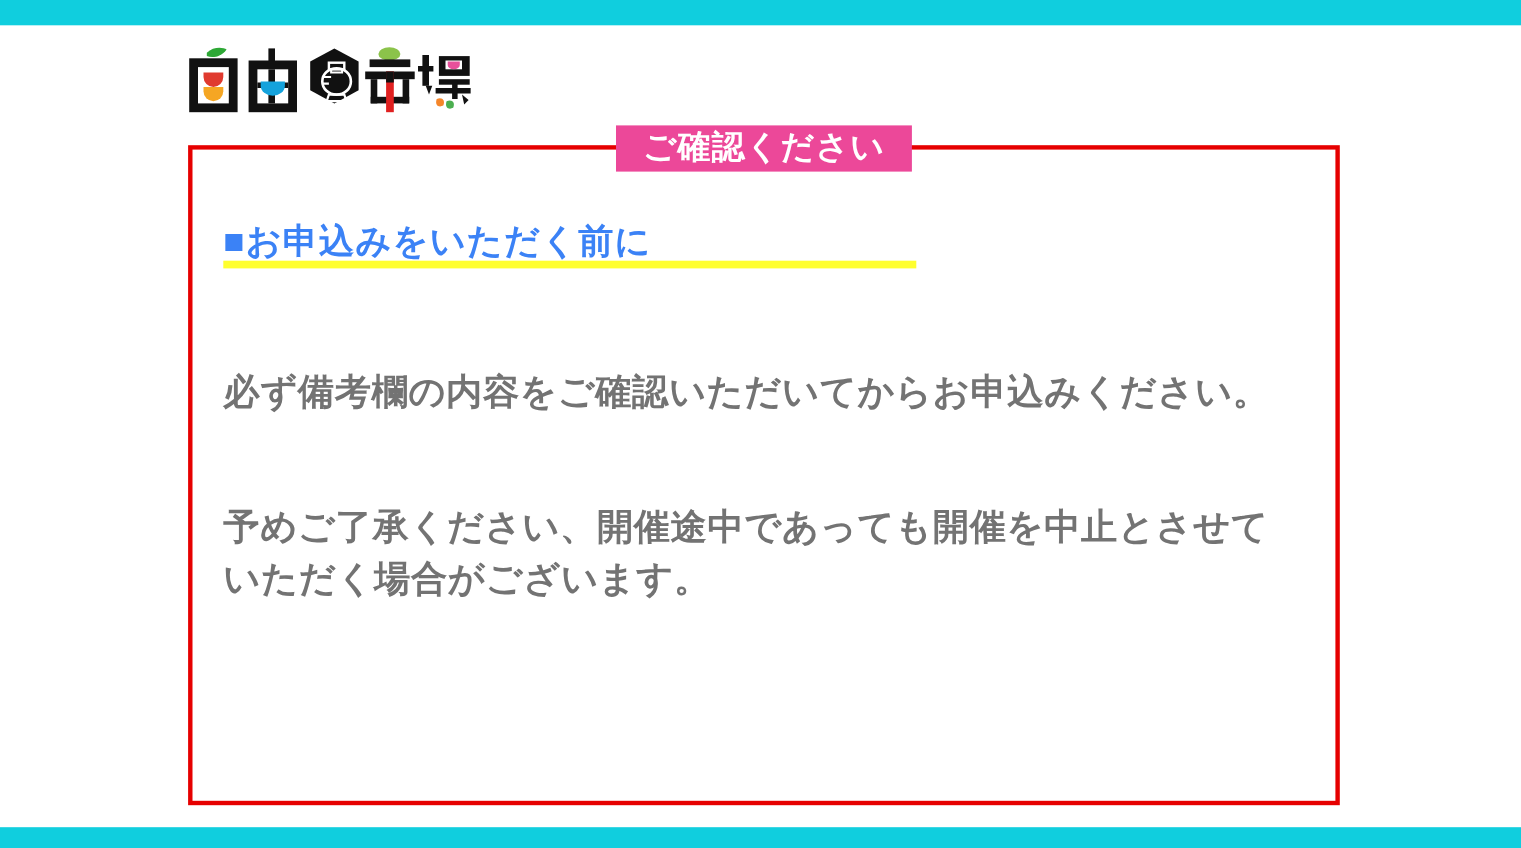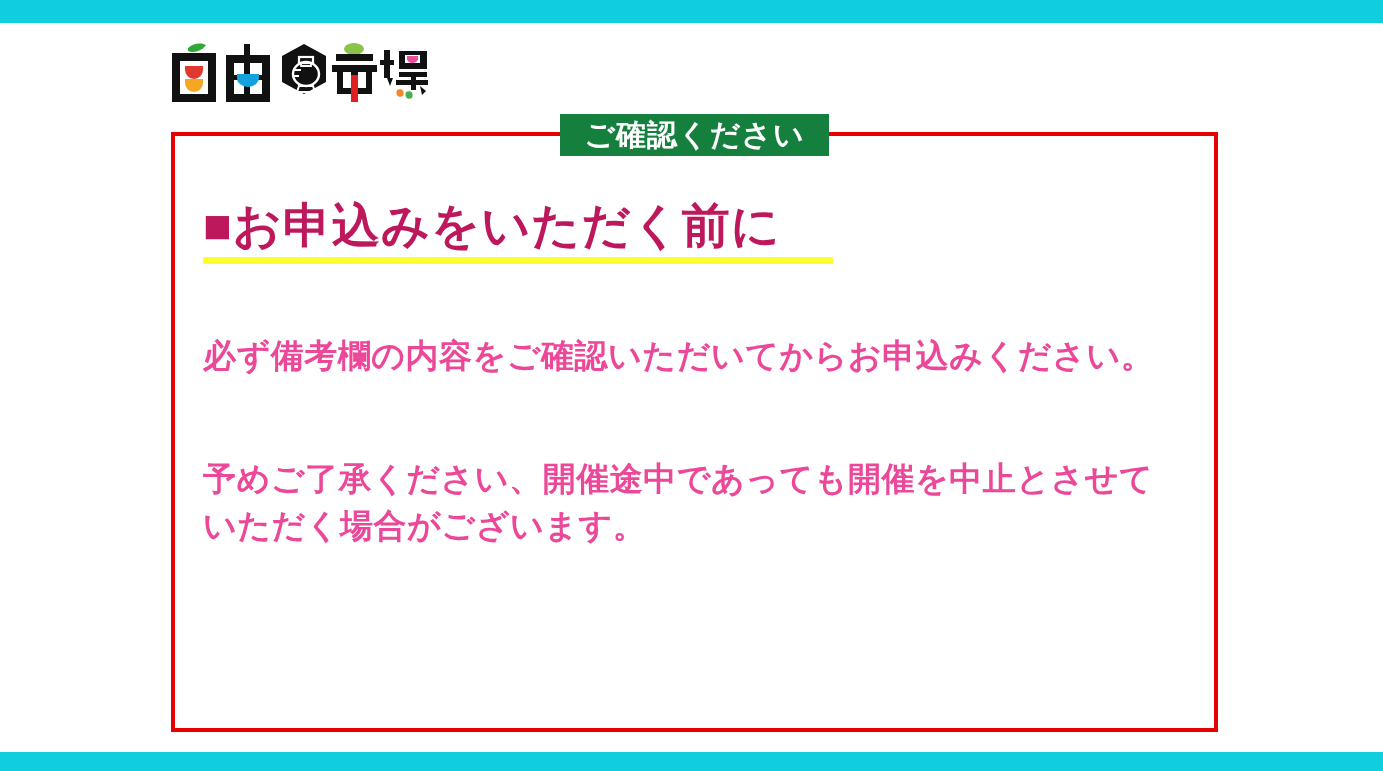"ご確認ください" .badge { background: #15803d -> #ec4899 }
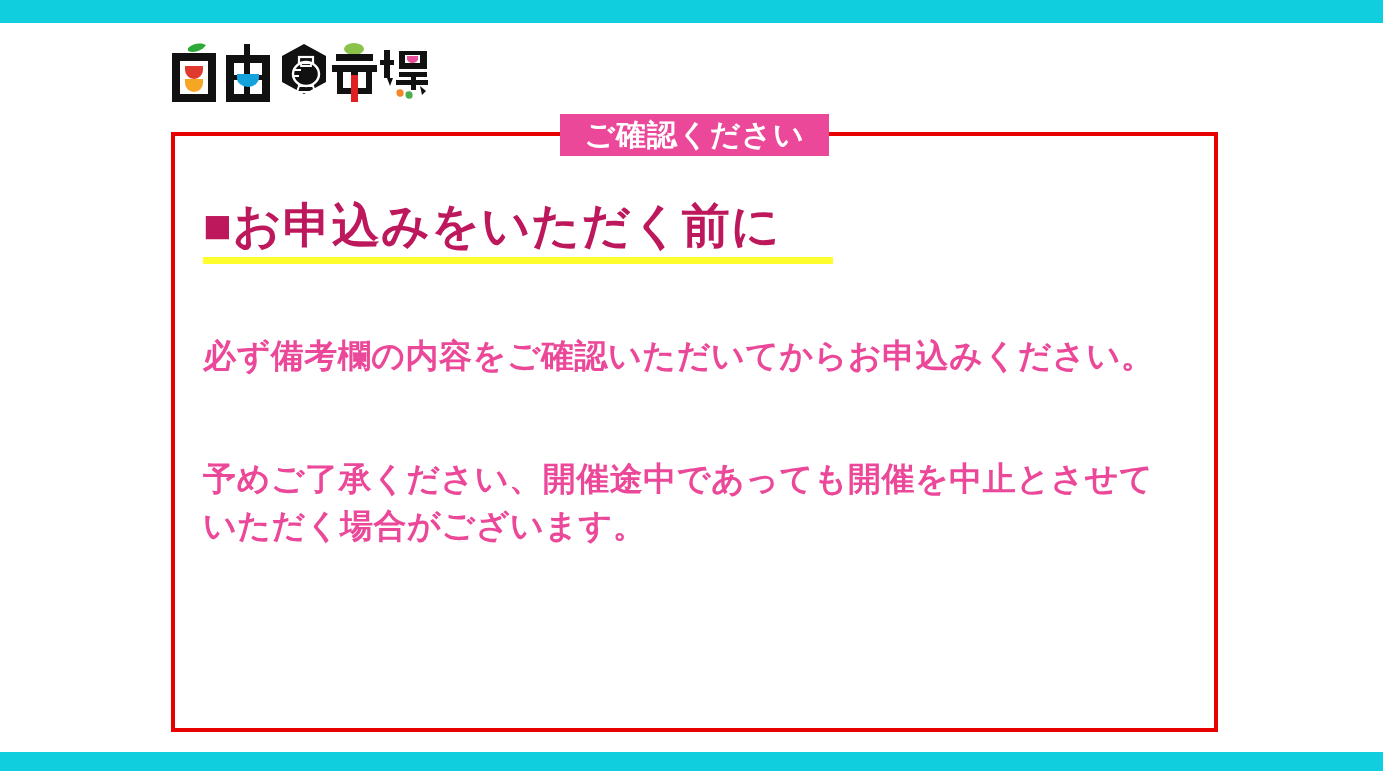"■お申込みをいただく前に" .heading { color: #be185d -> #3b82f6; font-family: Liberation Mono, monospace -> Liberation Sans, sans-serif; font-size: 48px -> 32px }
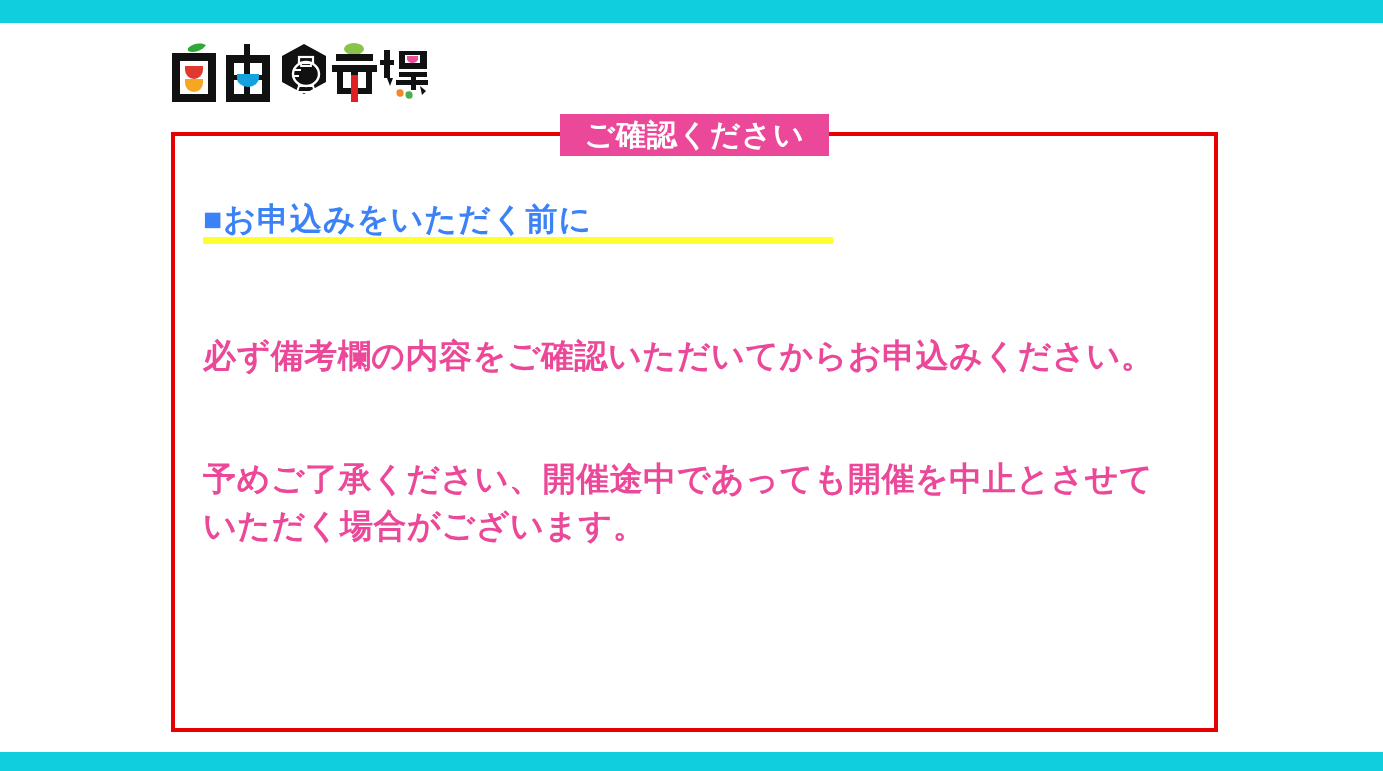"必ず備考欄の内容をご確認いただいてからお申込みください。" .para { color: #ec4899 -> #737373 }
